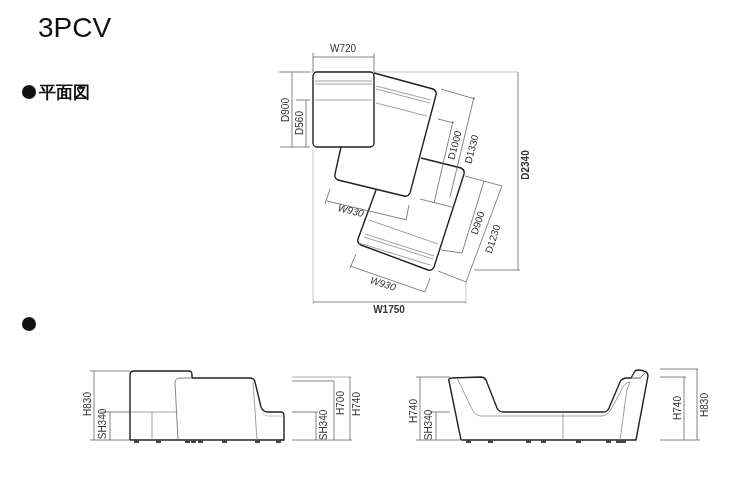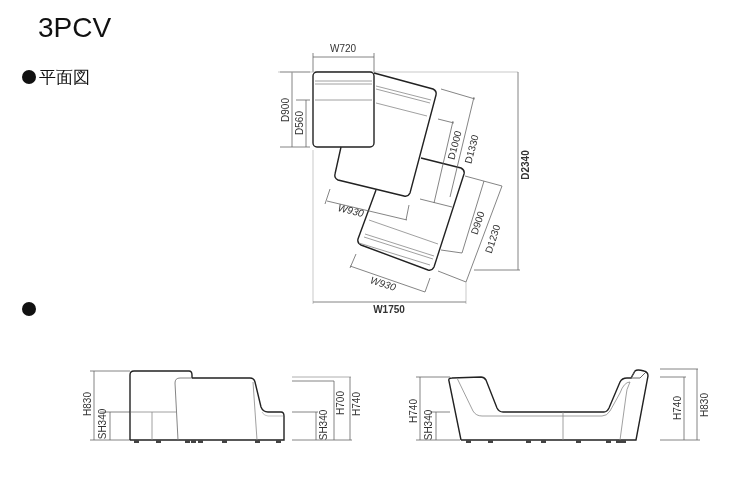"平面図" .section { font-weight: 400 -> 700; margin-top: none -> 15px }
